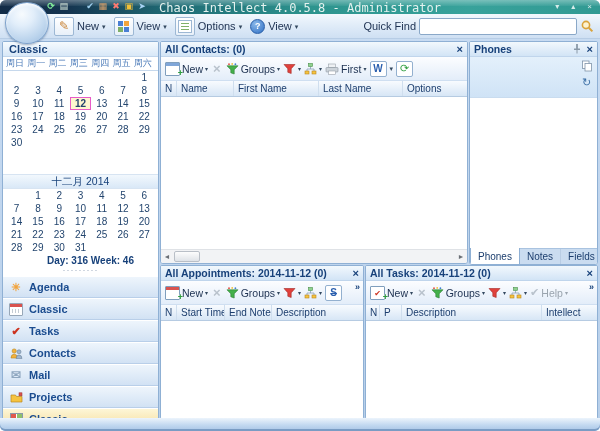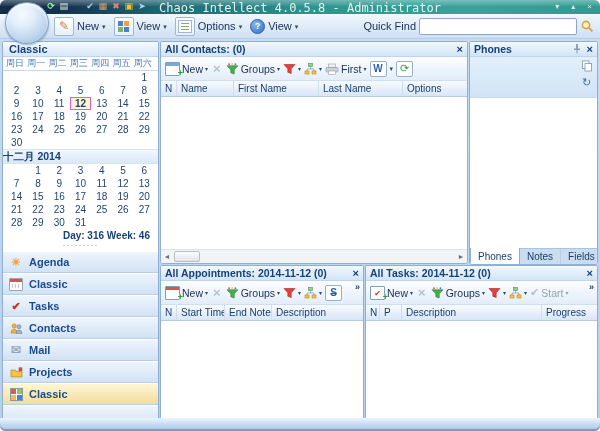"十二月 2014" .mhead { font-weight: bold -> normal; margin-top: none -> 25px; text-align: none -> center }
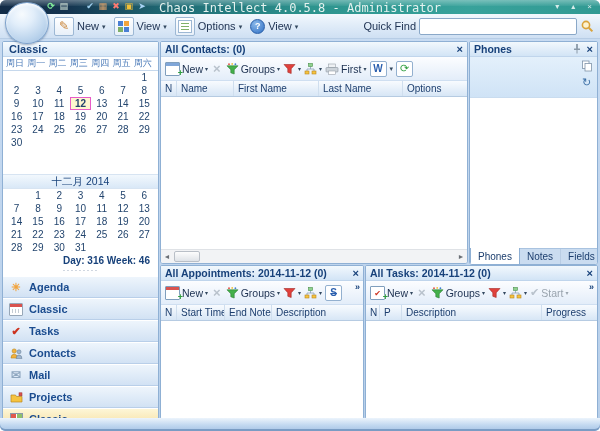"Day: 316 Week: 46" .daysum { padding-right: 8px -> 24px }
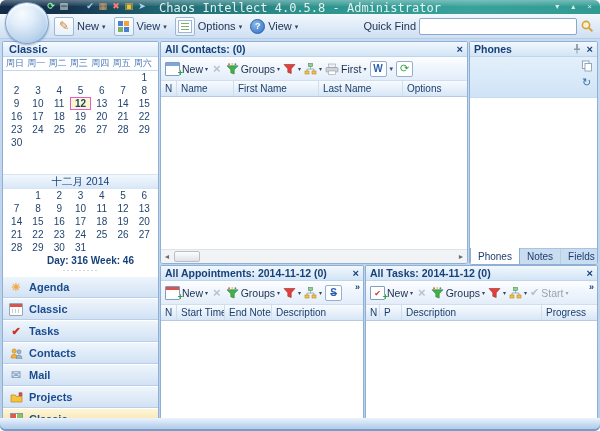"Start" span { text: Start -> Help }
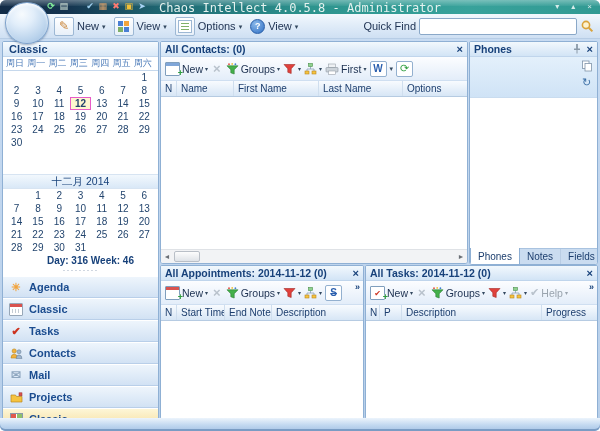"Progress" span.c { text: Progress -> Intellect }
